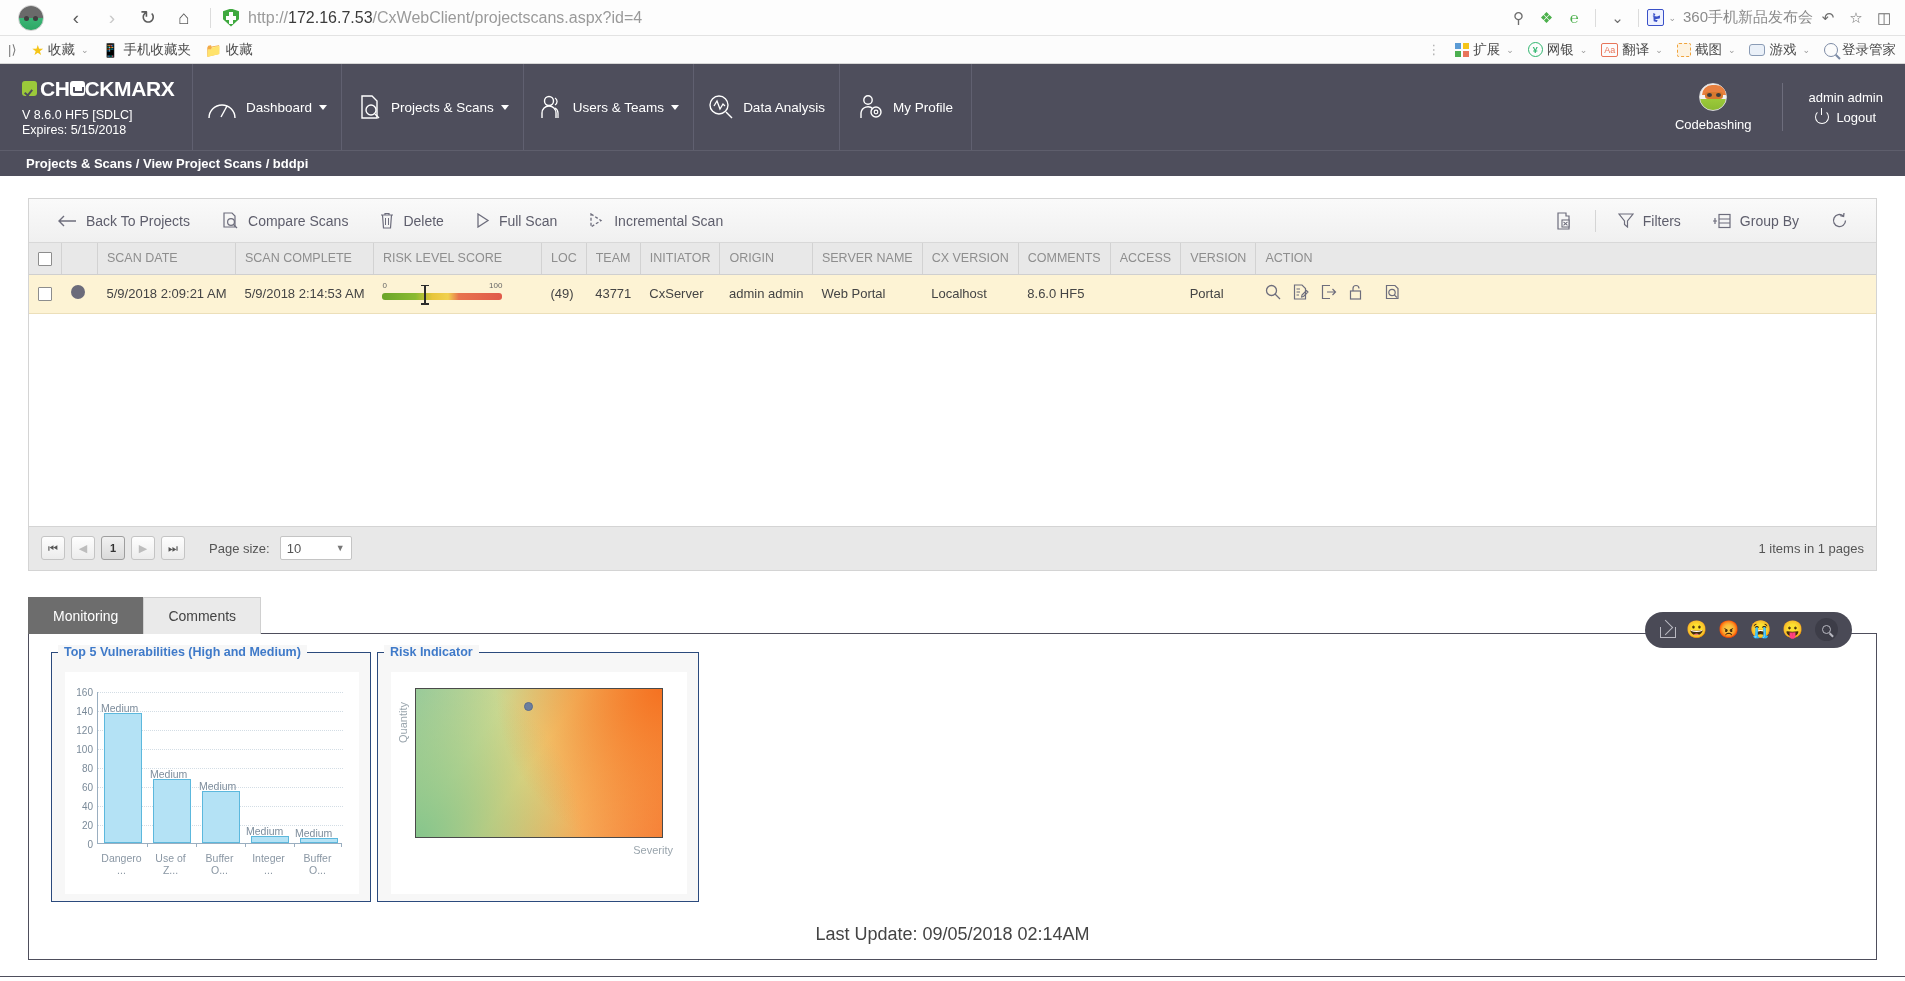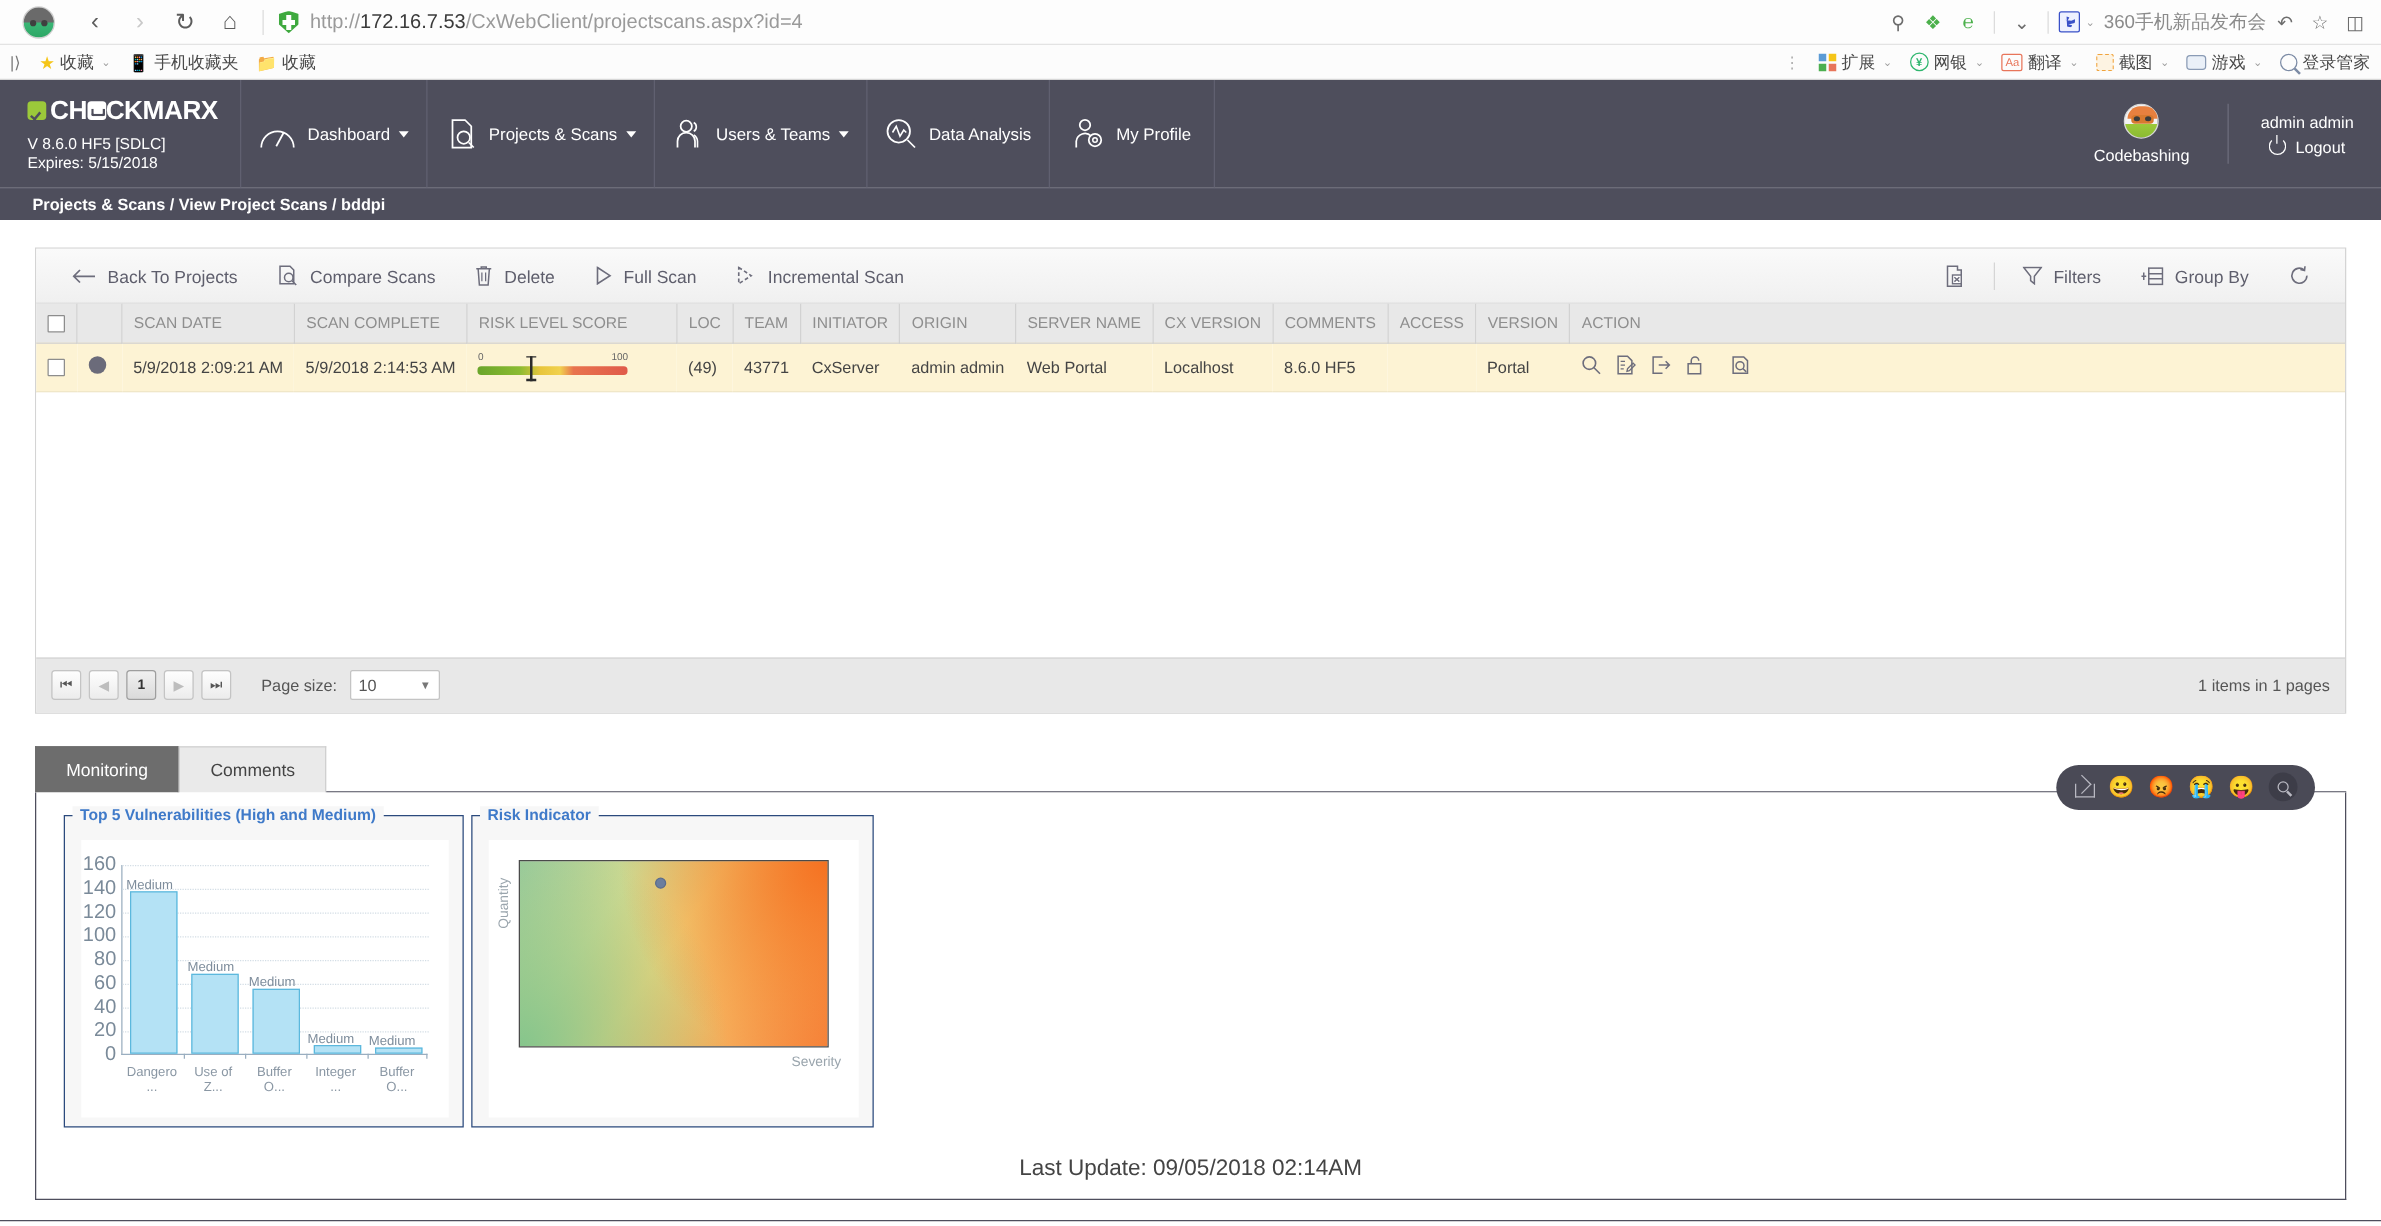"160" .bc-ylab { font-size: 16px -> 10px }
